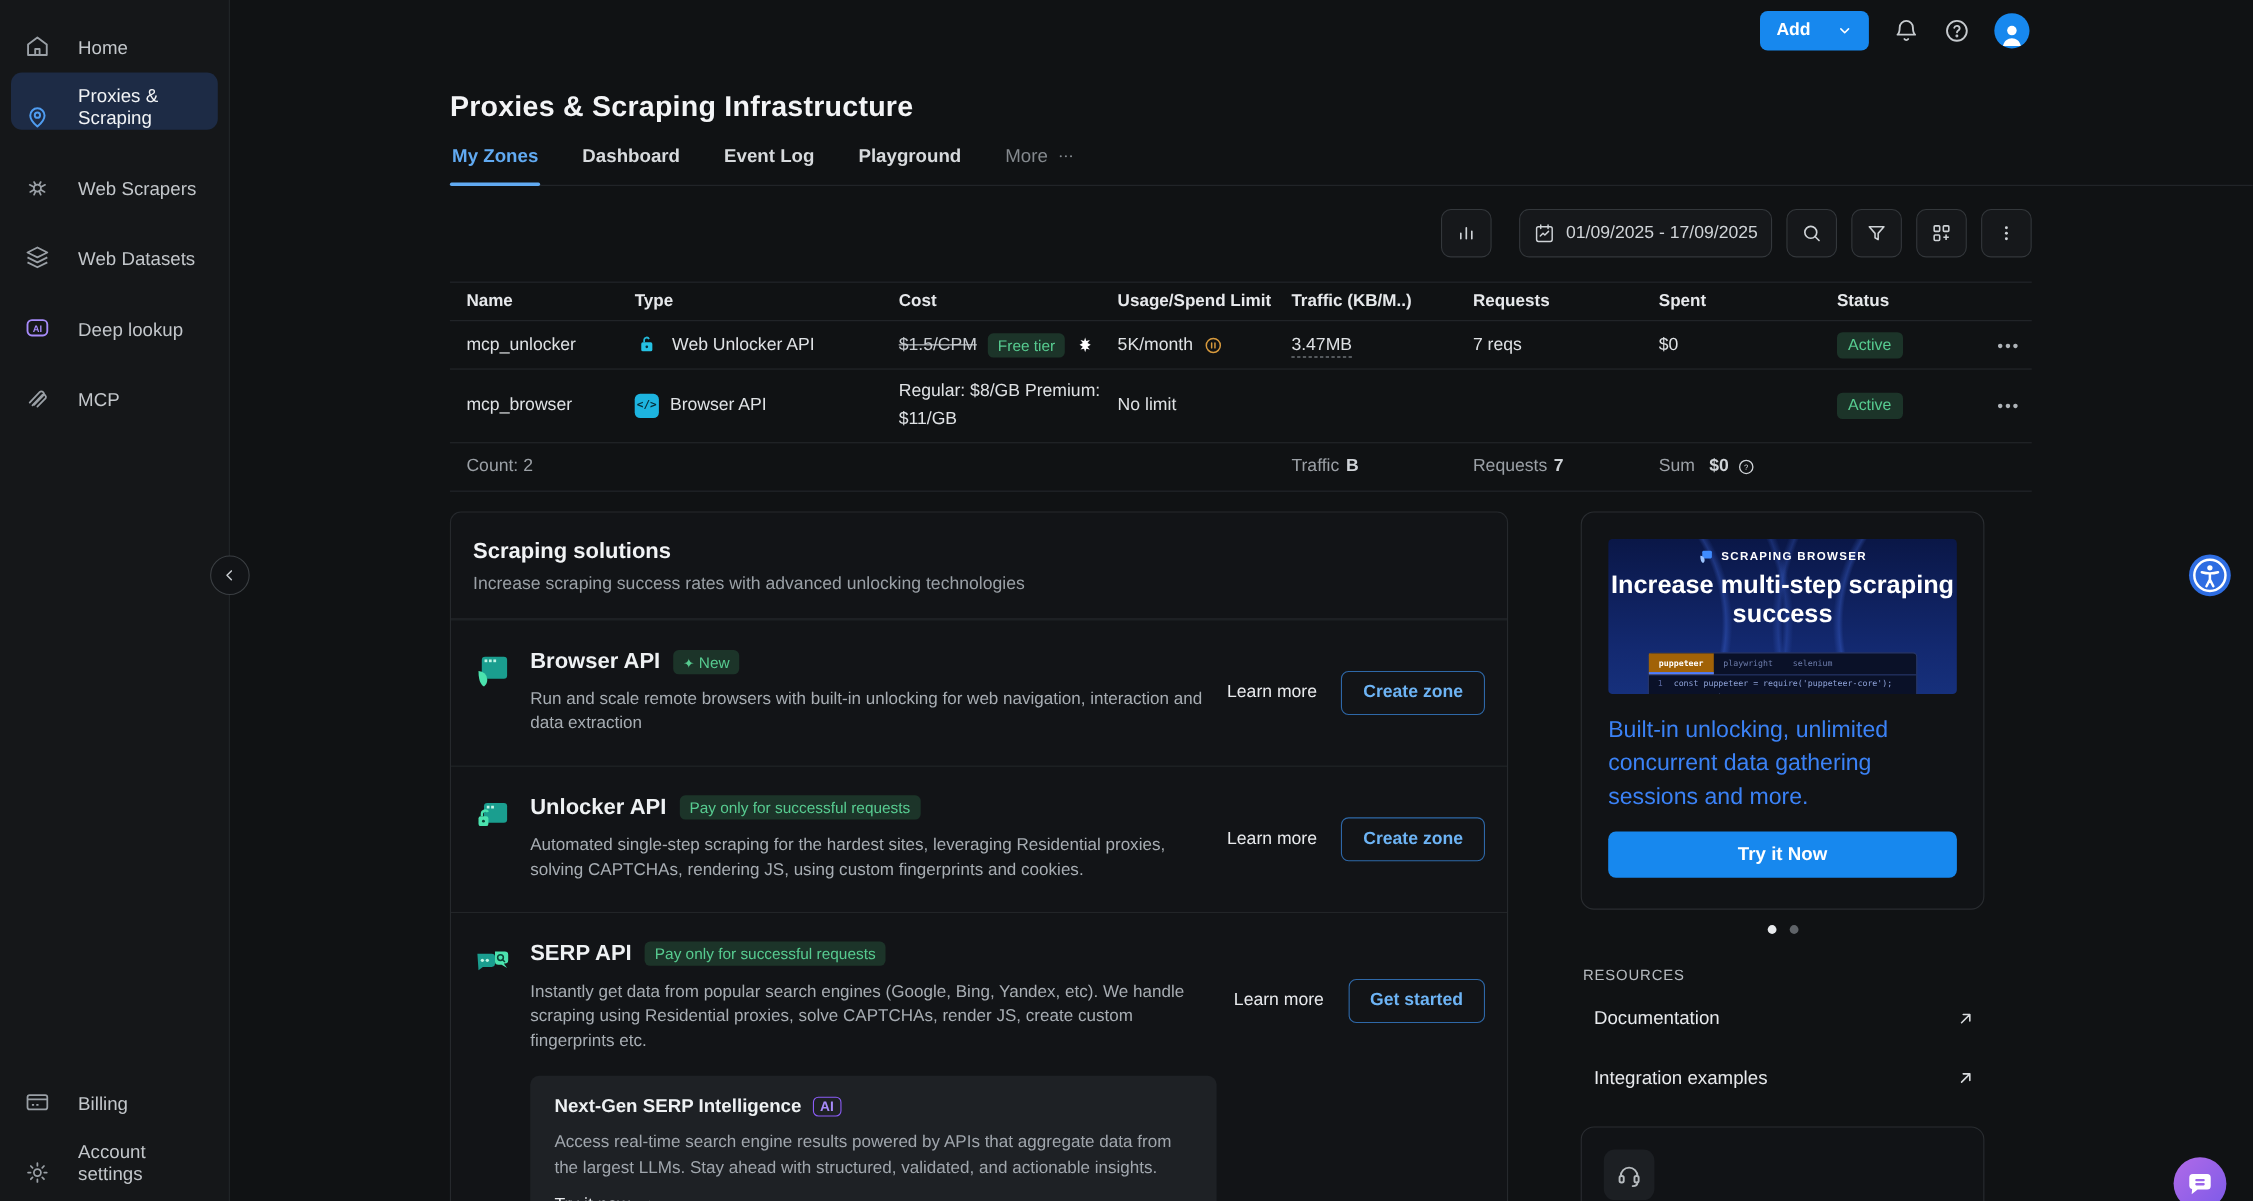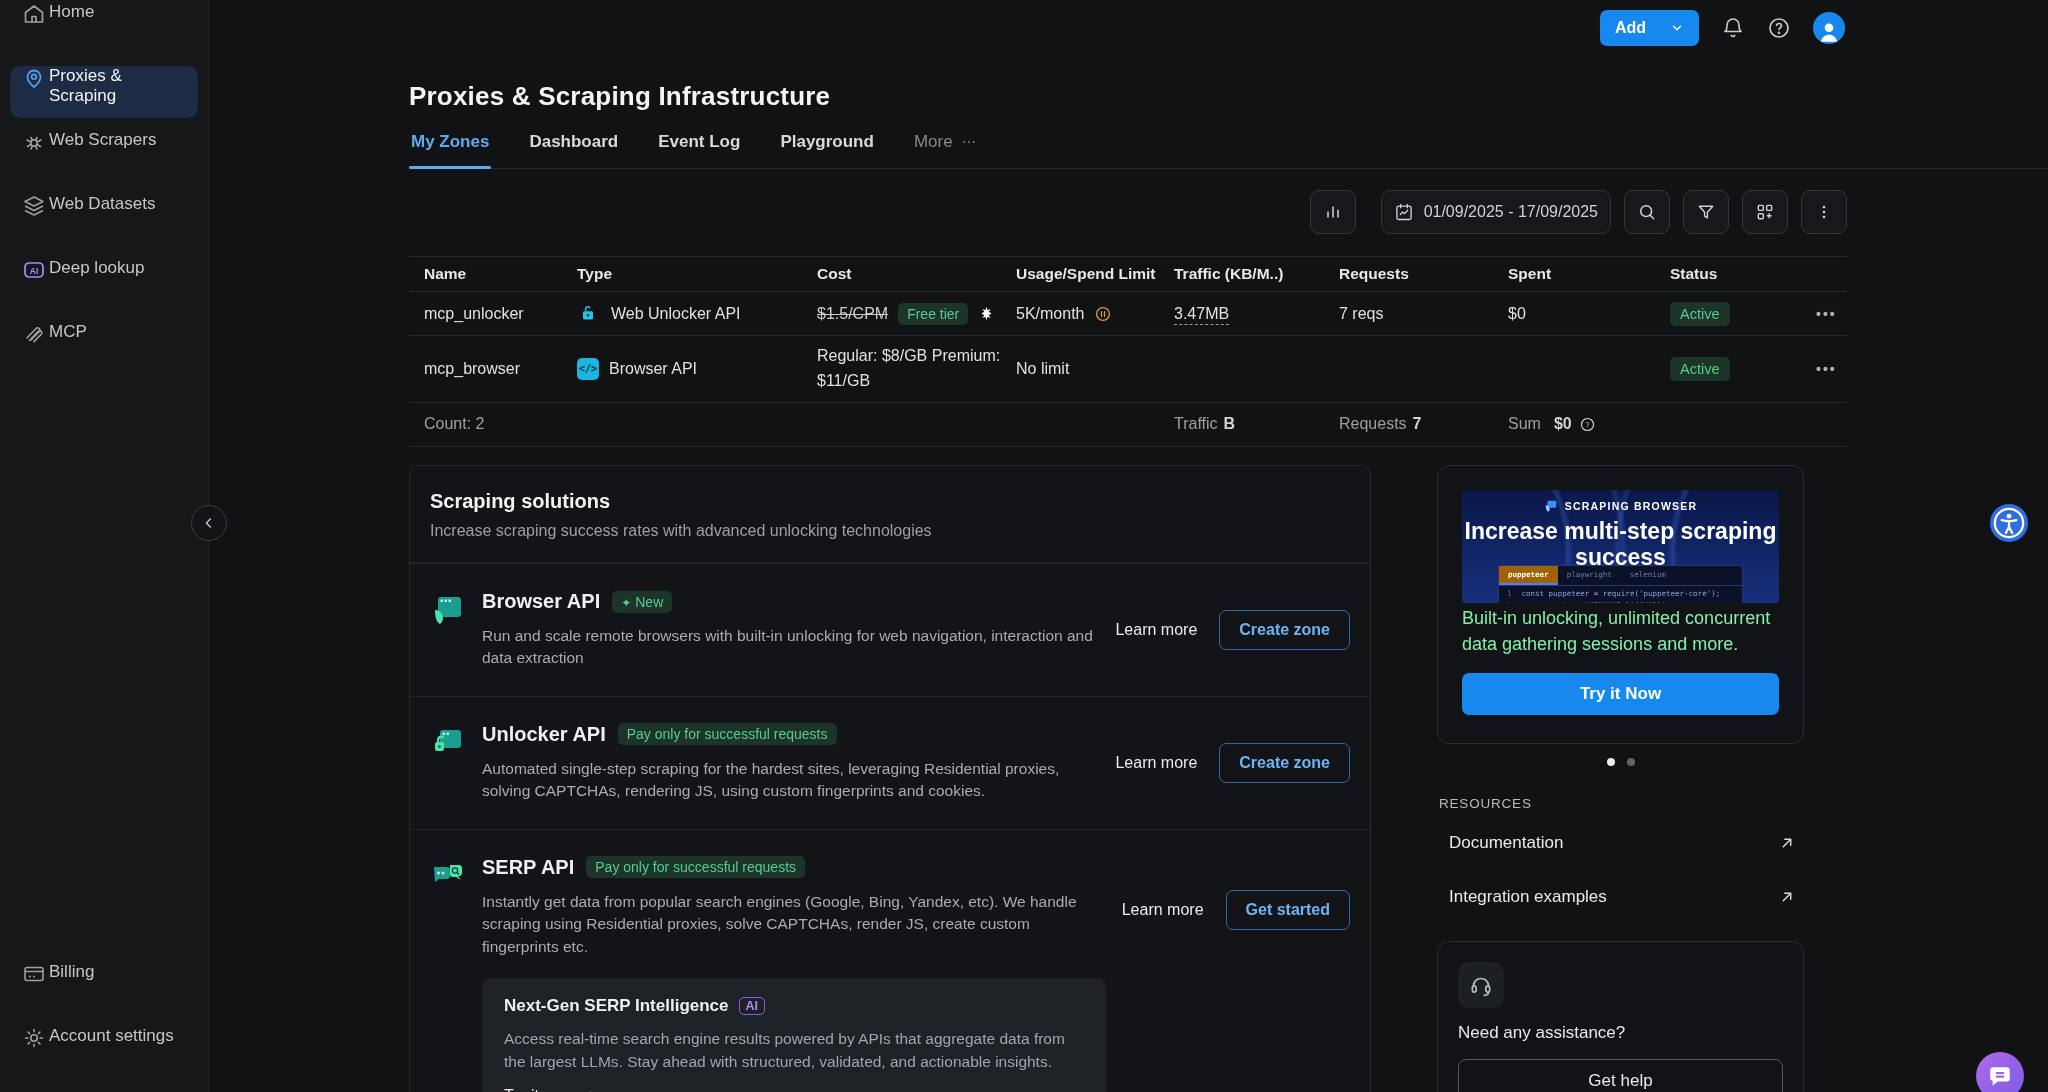"Home" .side-item { align-items: flex-start -> flex-end; gap: 3px -> 25px }
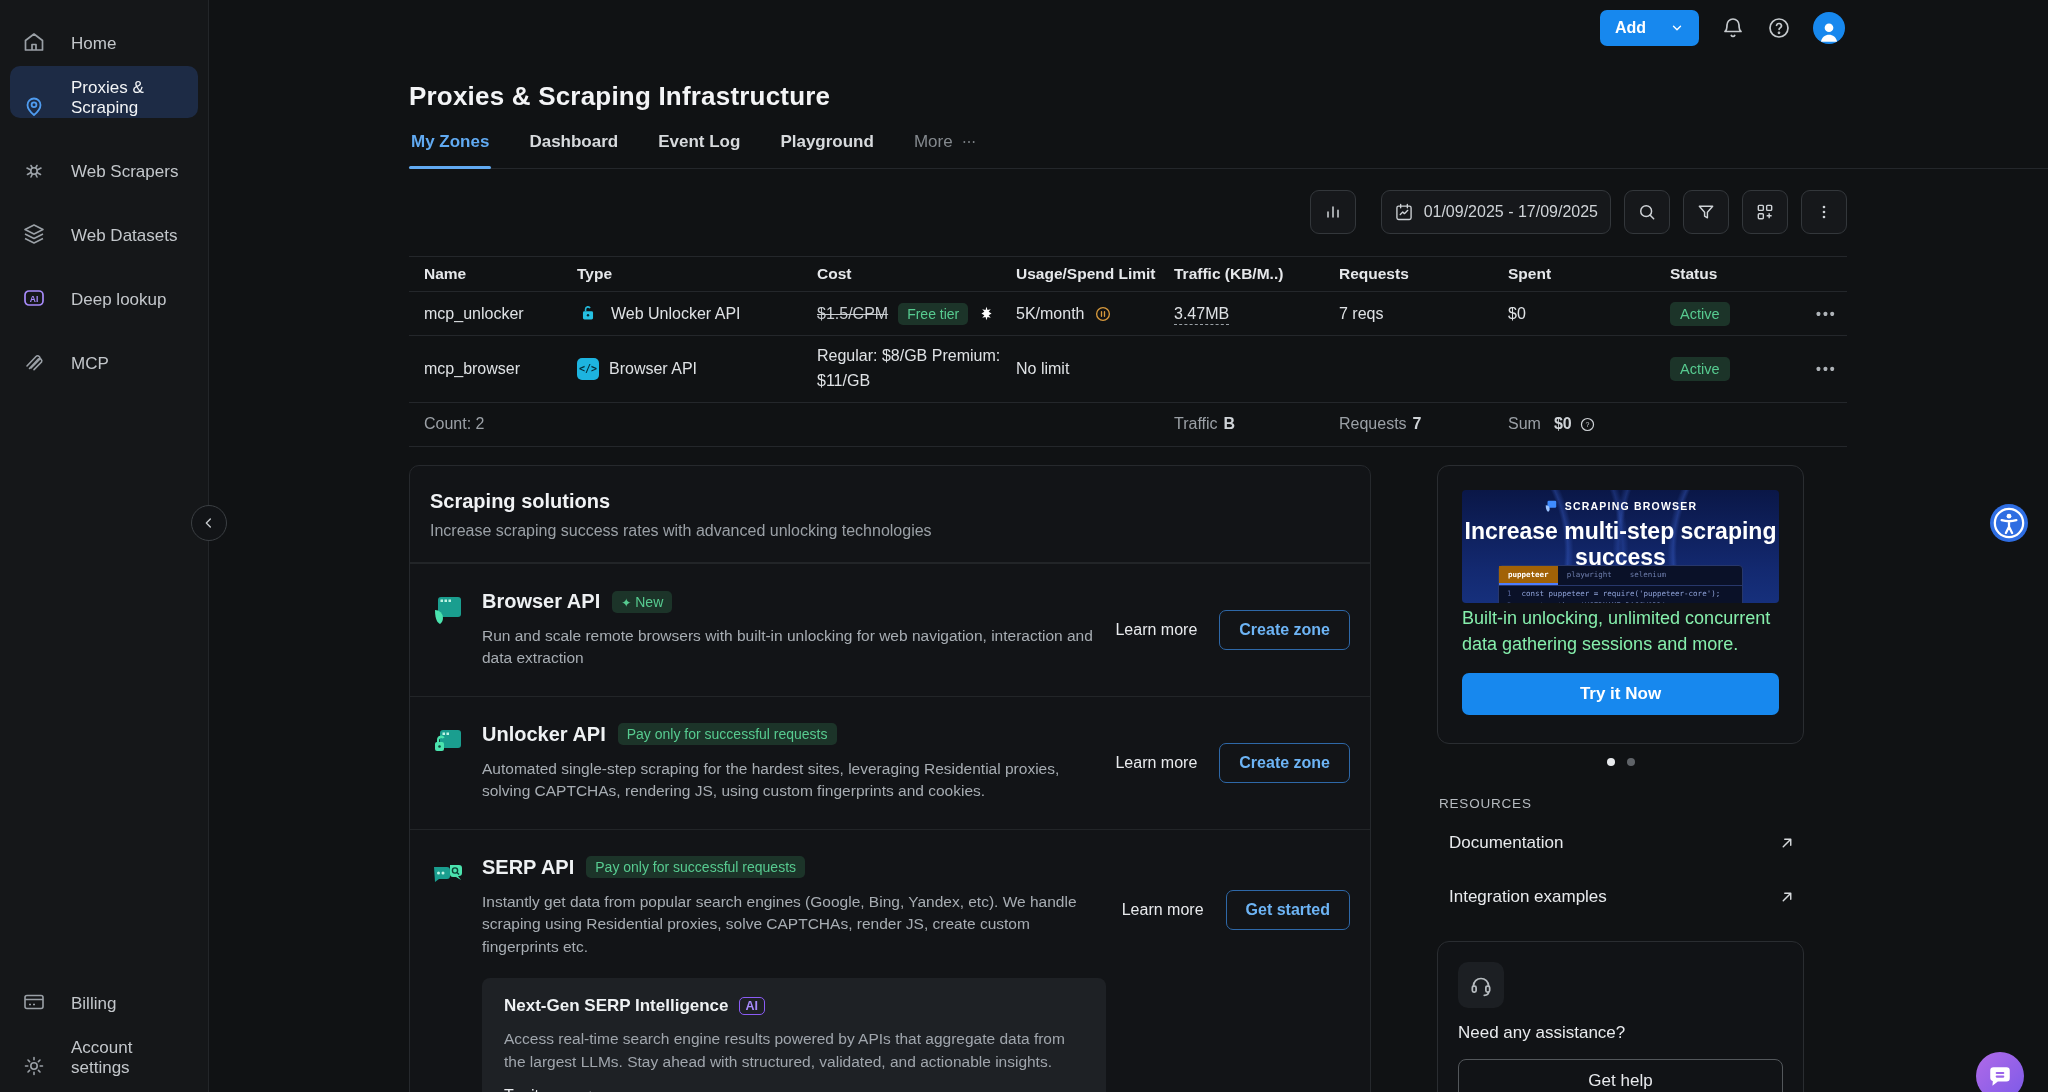"SCRAPING BROWSER" .promo-img { height: 113px -> 141px }
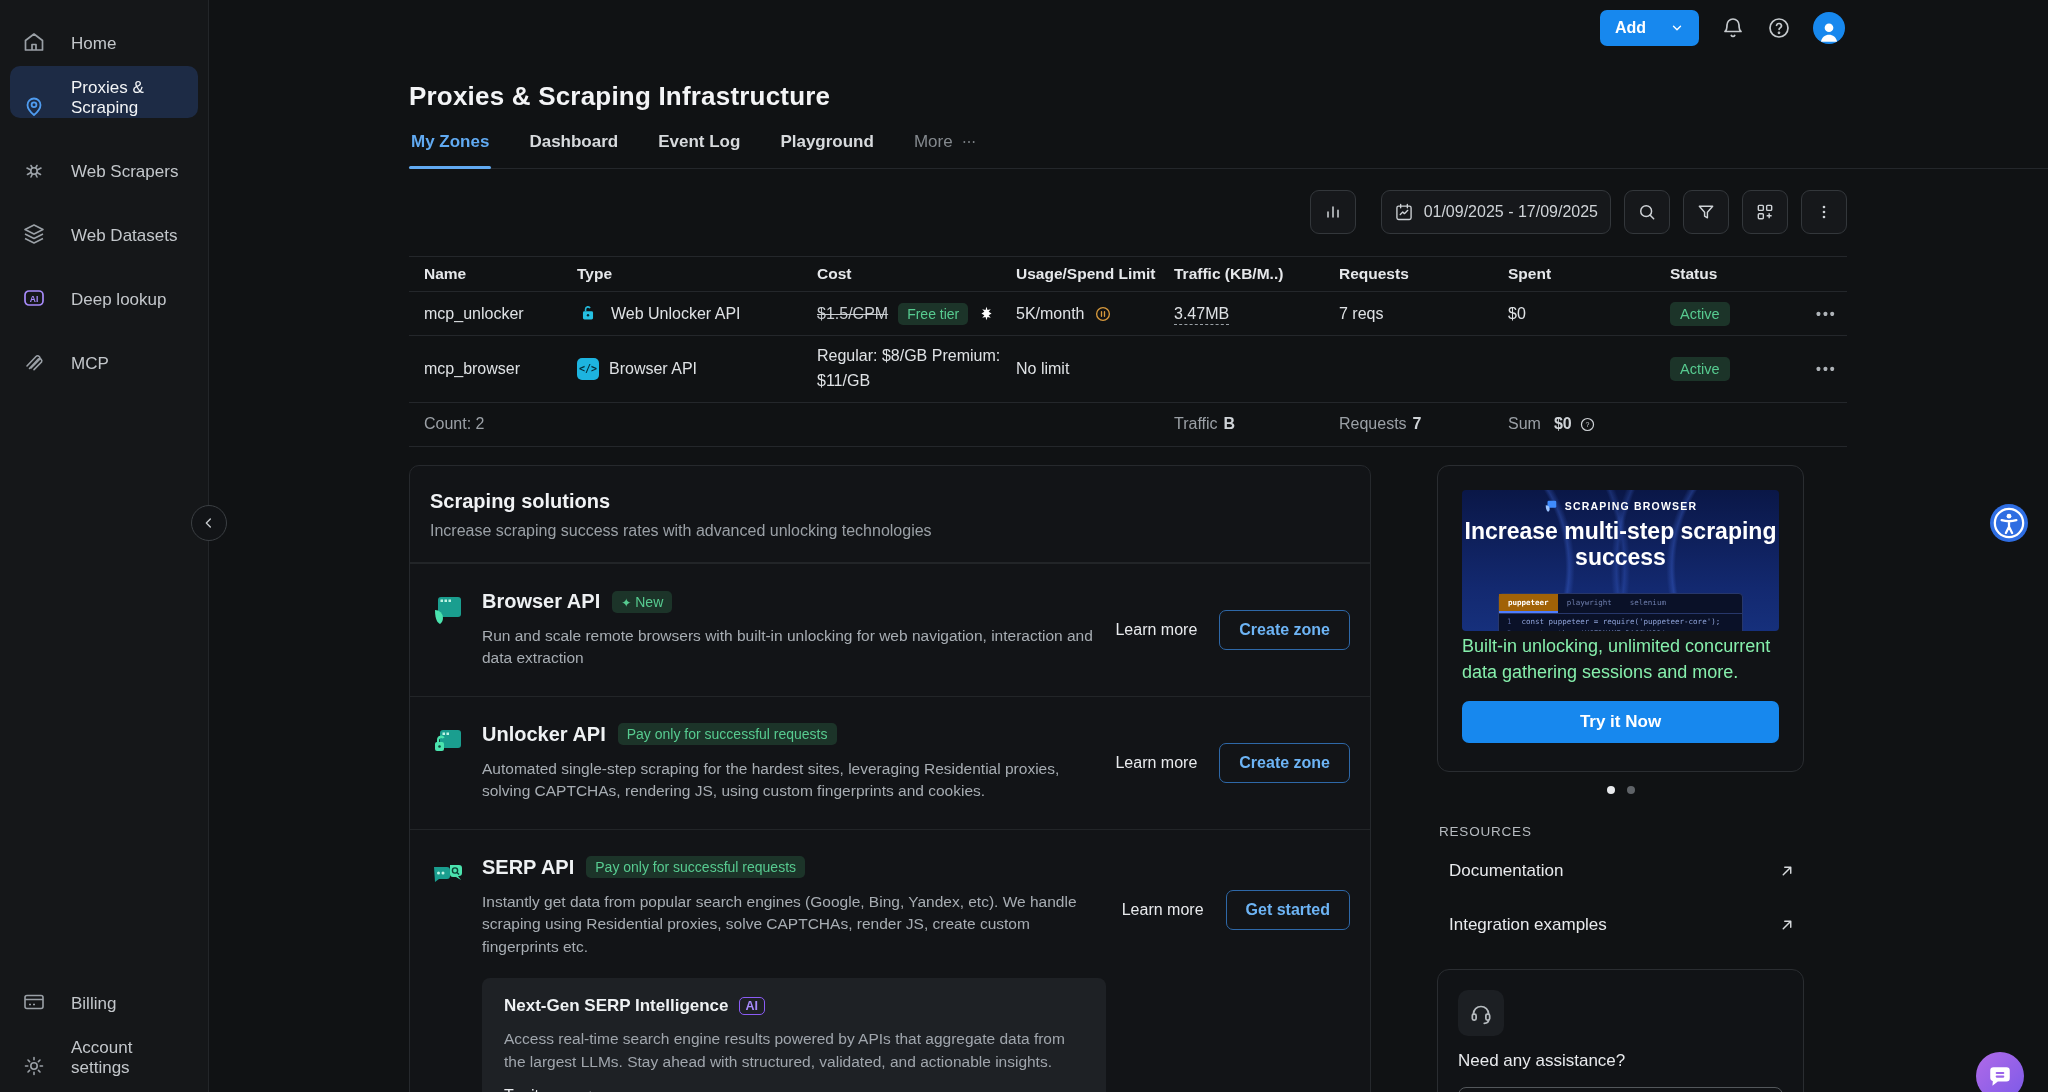"Built-in unlocking, unlimited concurrent" .promo-desc { color: #86efac -> #3b82f6; font-size: 18px -> 21px; margin-top: 2px -> 18px }
